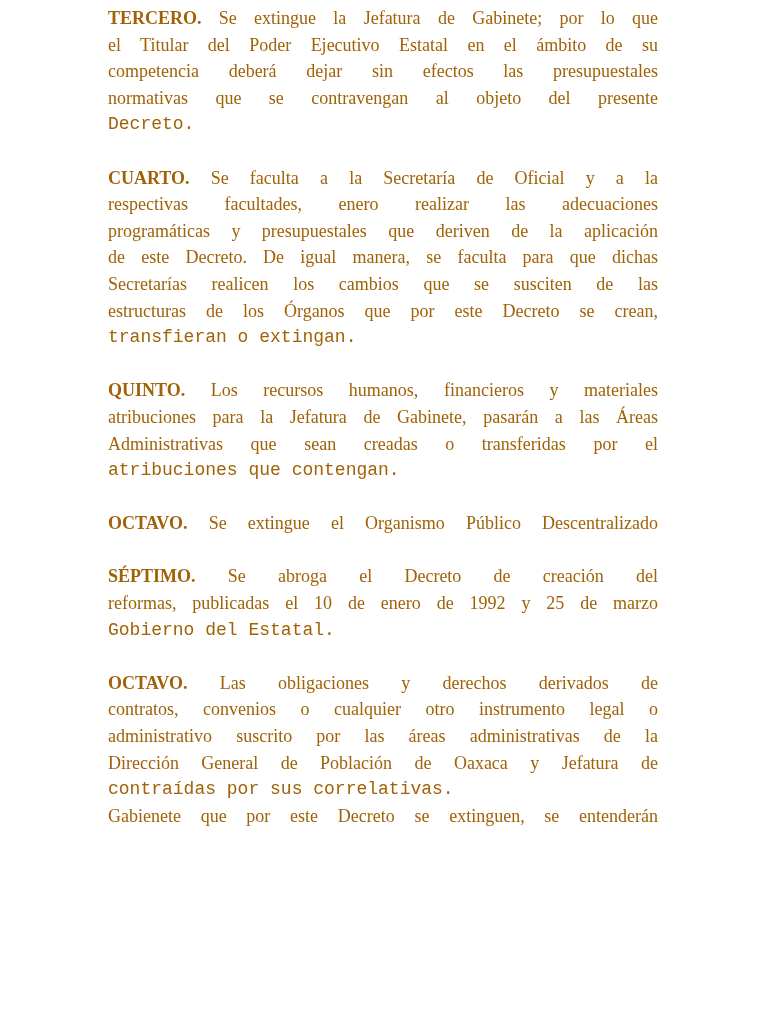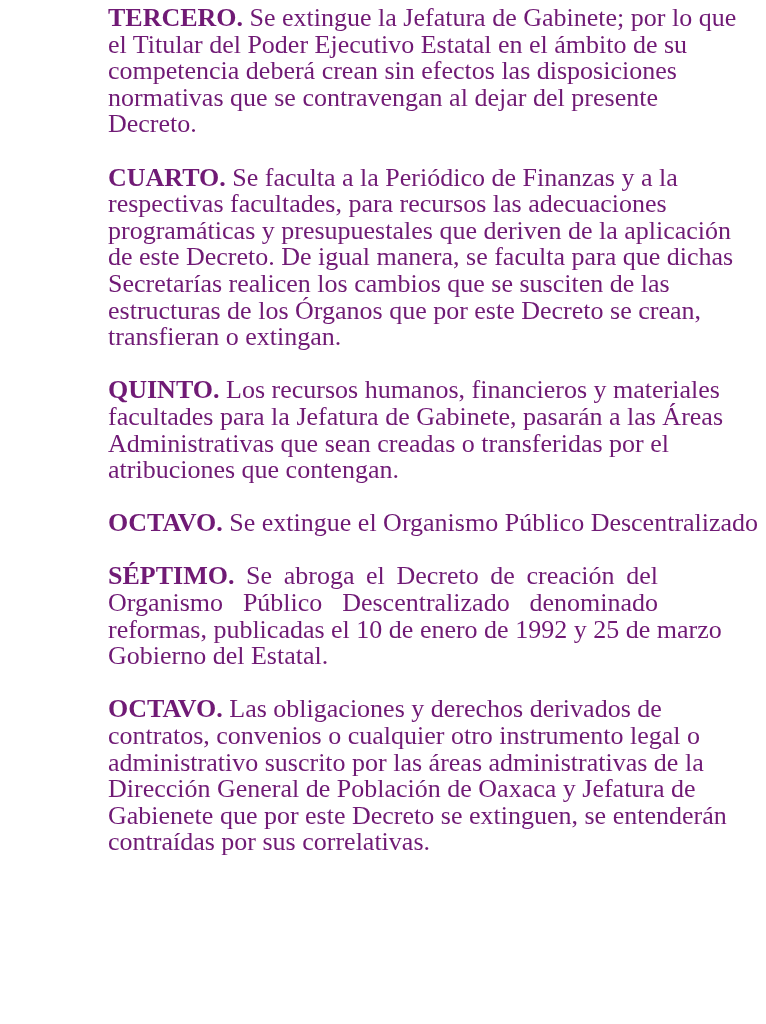"TERCERO. Se extingue la Jefatura" .page { color: #701a75 -> #a16207; font-size: 26px -> 18px }
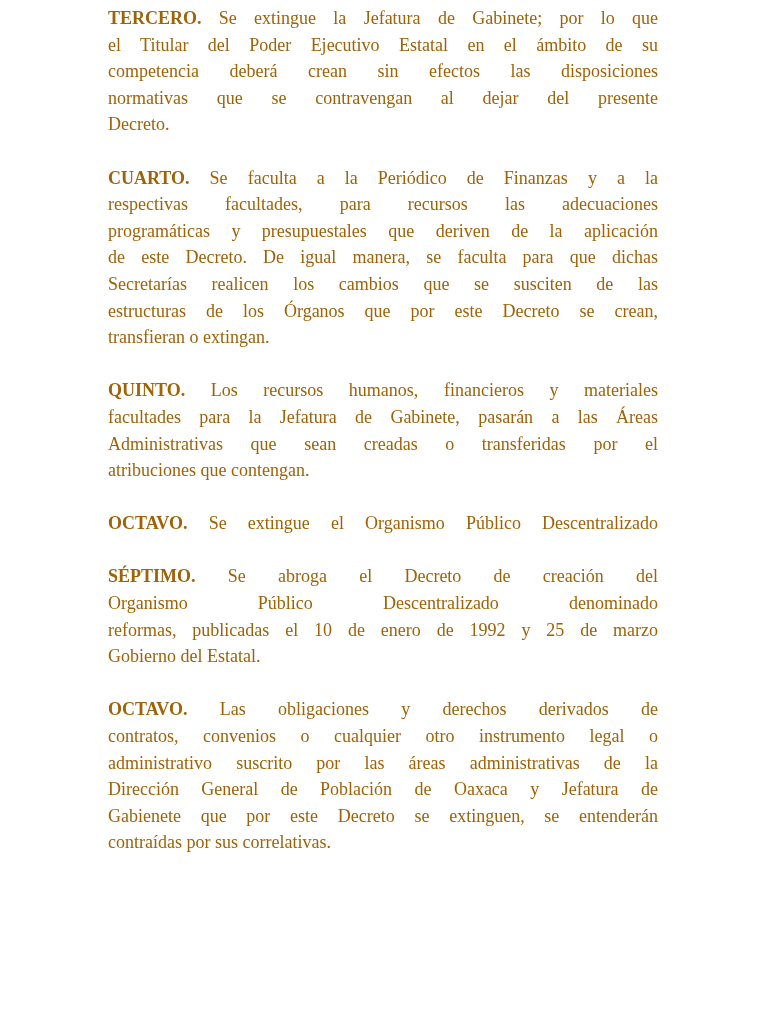"competencia deberá crean sin efectos" span { text: crean sin efectos las disposiciones -> dejar sin efectos las presupuestales }
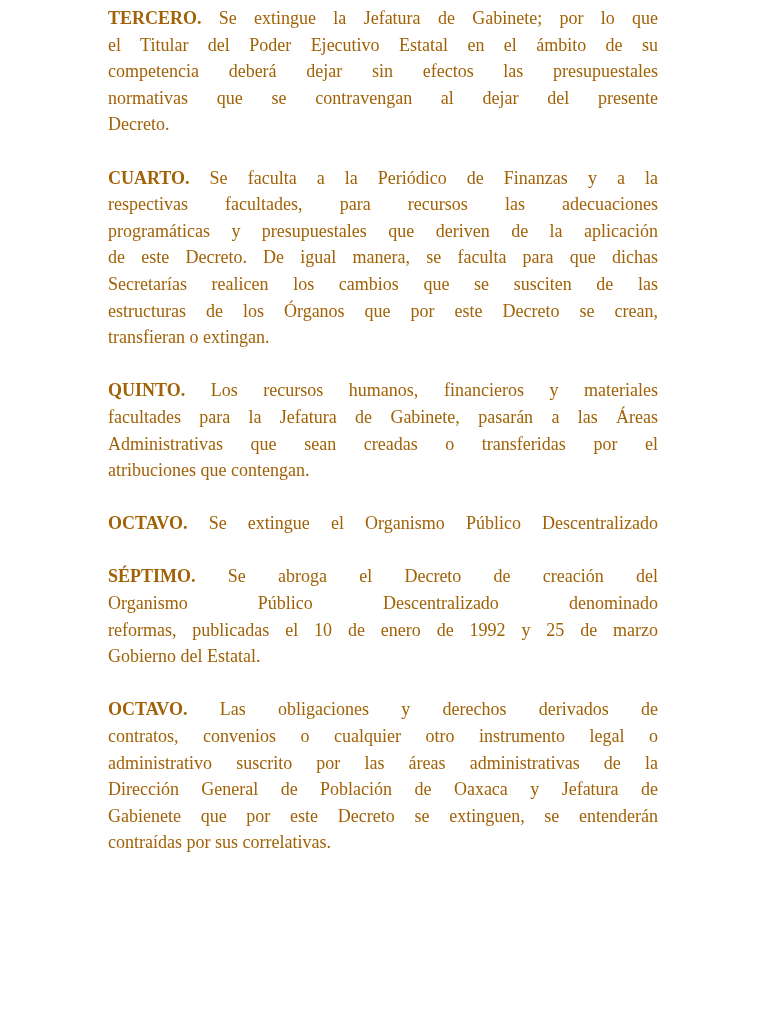"normativas que se contravengan al" span { text: dejar -> objeto }
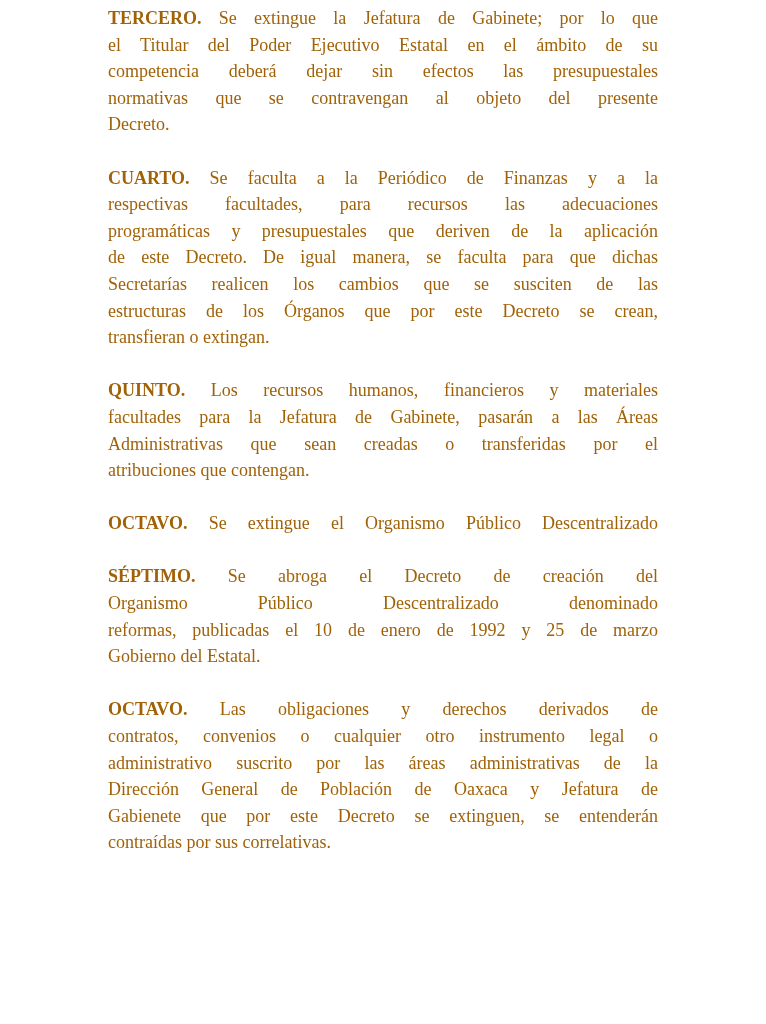"Decreto." .line.last { font-family: none -> Liberation Mono, monospace }
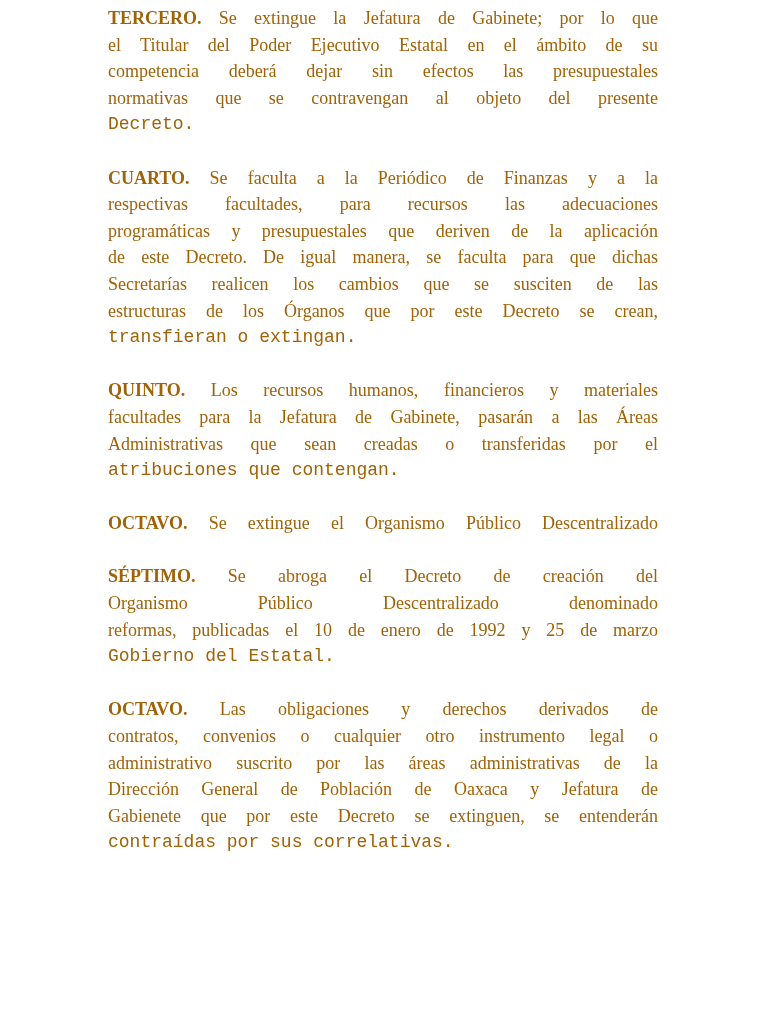"Se faculta a la Periódico" span { text: Periódico de Finanzas -> Secretaría de Oficial }
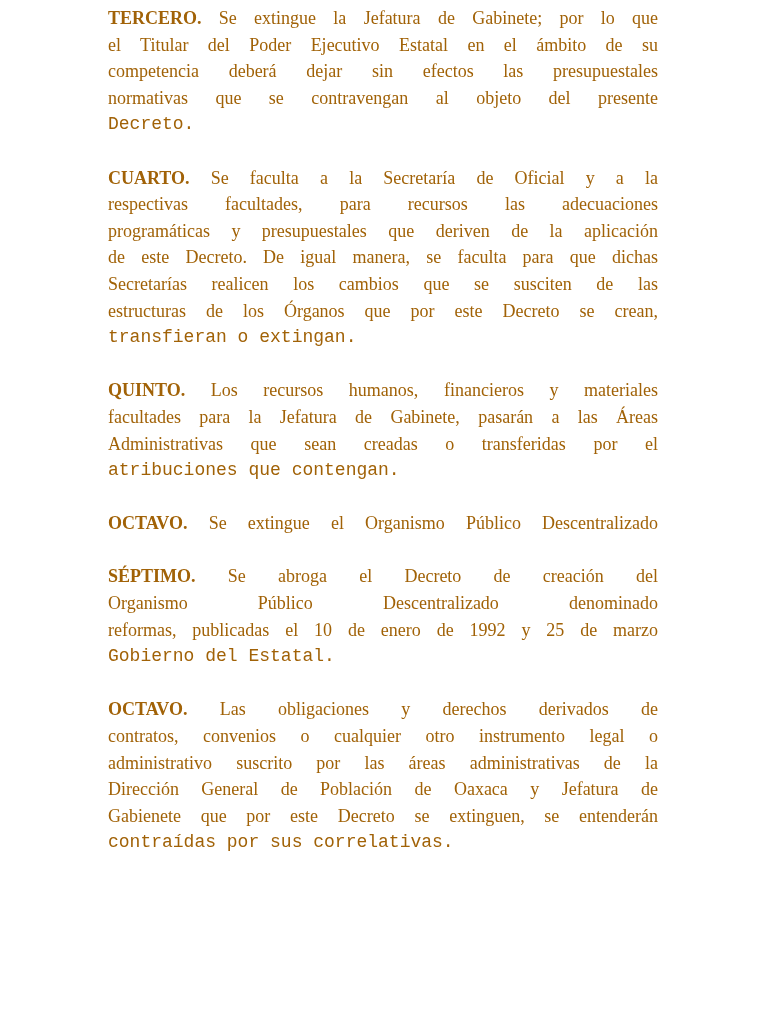"respectivas facultades, para recursos" span { text: para recursos -> enero realizar }
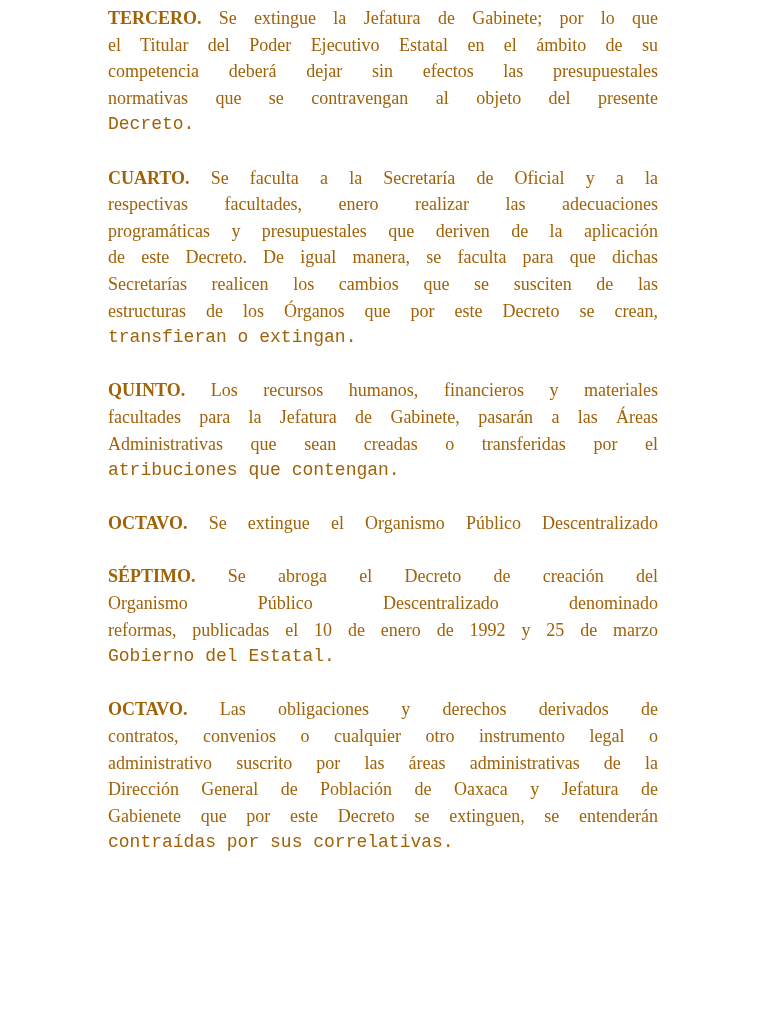"facultades para la Jefatura de" span { text: facultades -> atribuciones }
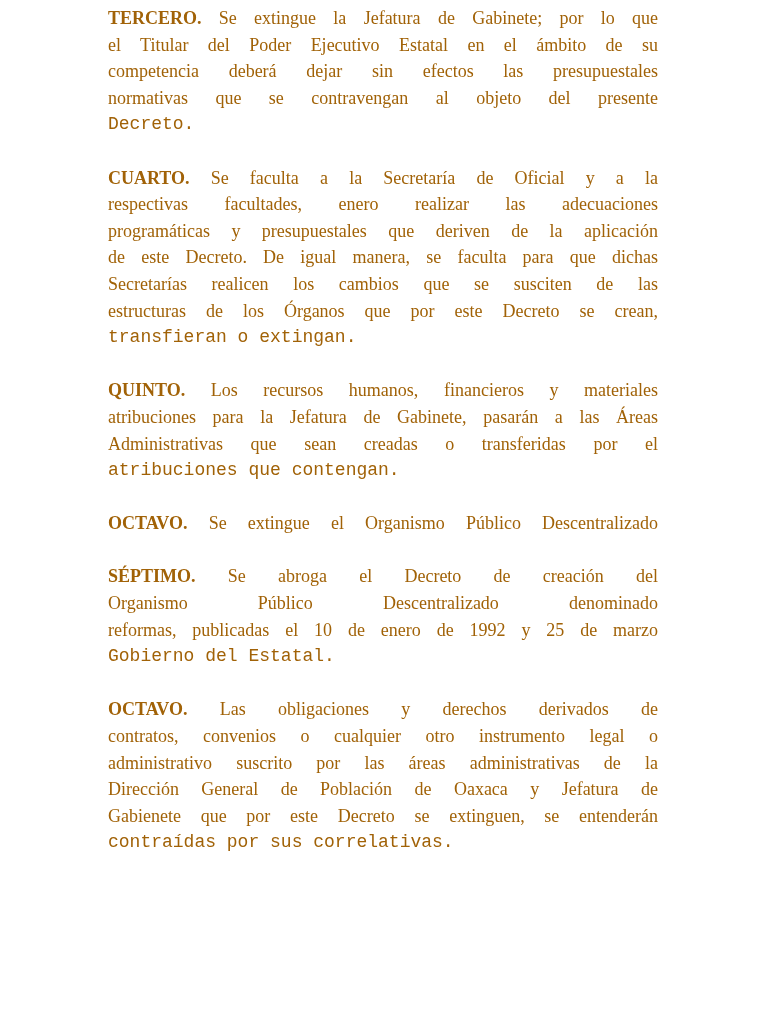"Organismo Público Descentralizado" span.line { html: <span><span>Organismo Público Descentralizado denominado</span></span> -> none }
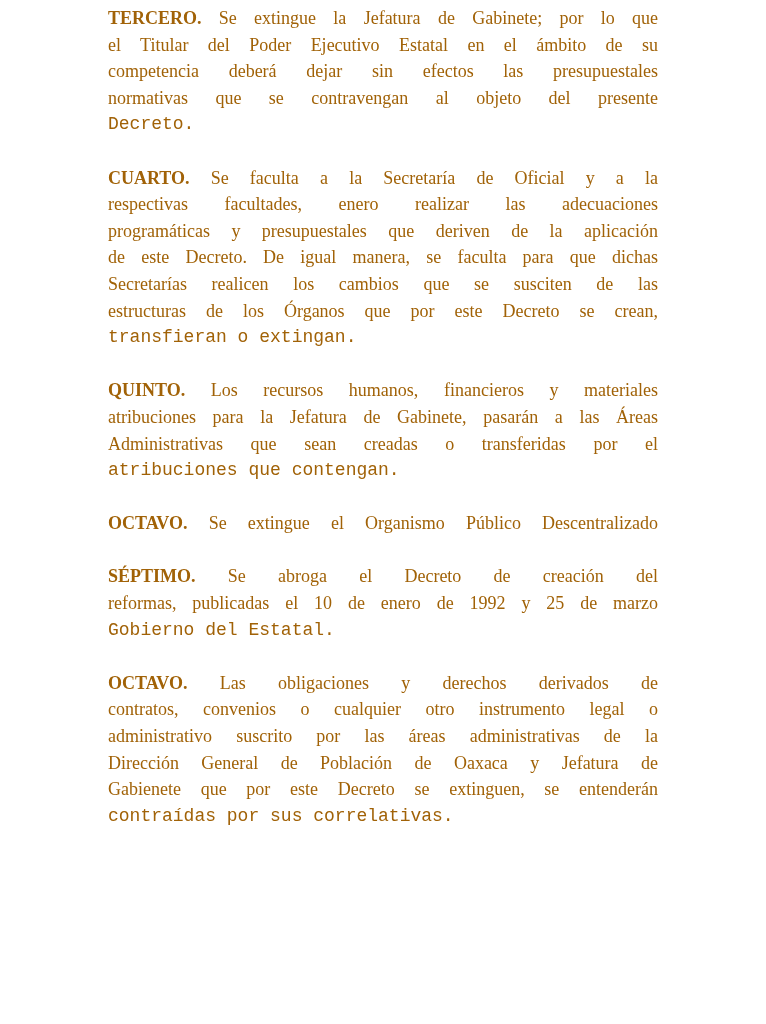"Gabienete que por este Decreto" span.line { order: before "contraídas por sus correlativas." -> after "contraídas por sus correlativas." }
